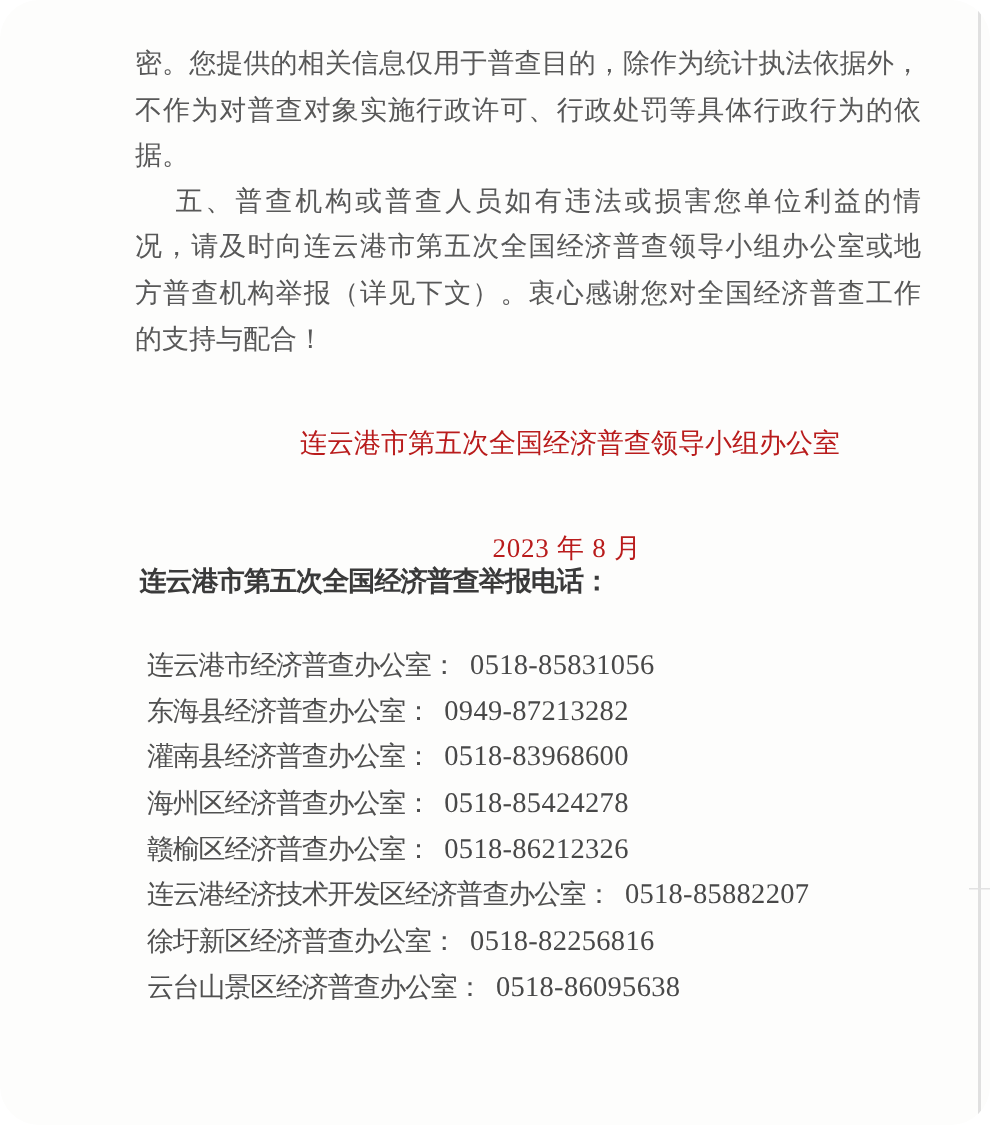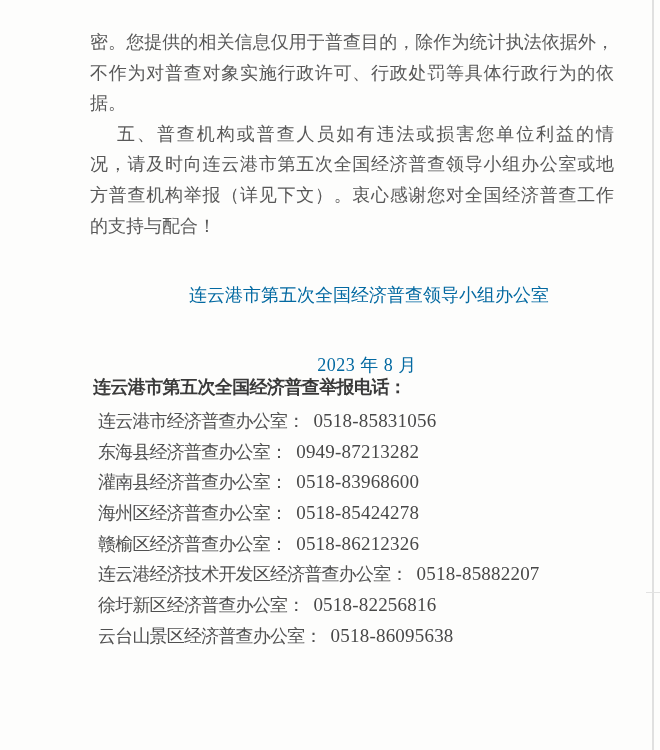"密。您提供的相关信息仅用于普查目的，除作为统计执法依据外，" .page { border-radius: none -> 26px }
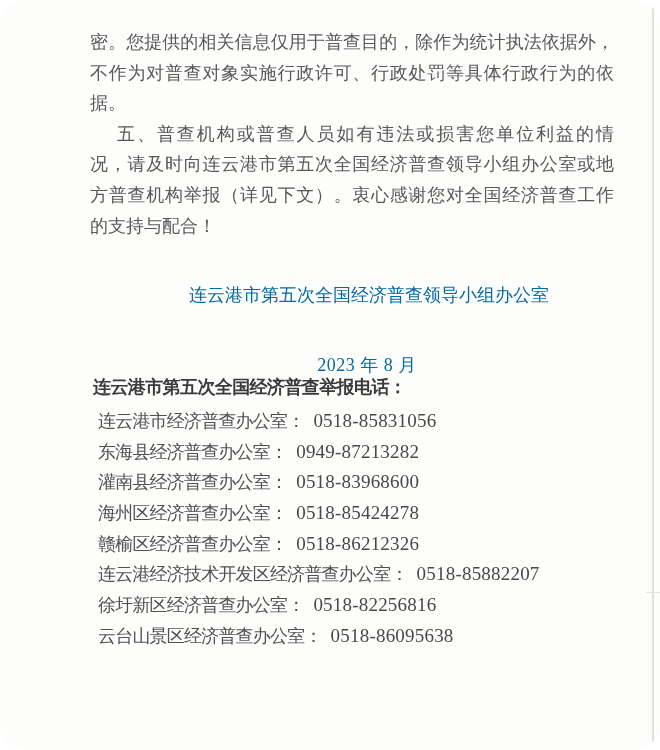"连云港市第五次全国经济普查领导小组办公室" .signature { color: #0369a1 -> #b91c1c; left: 189px -> 200px }
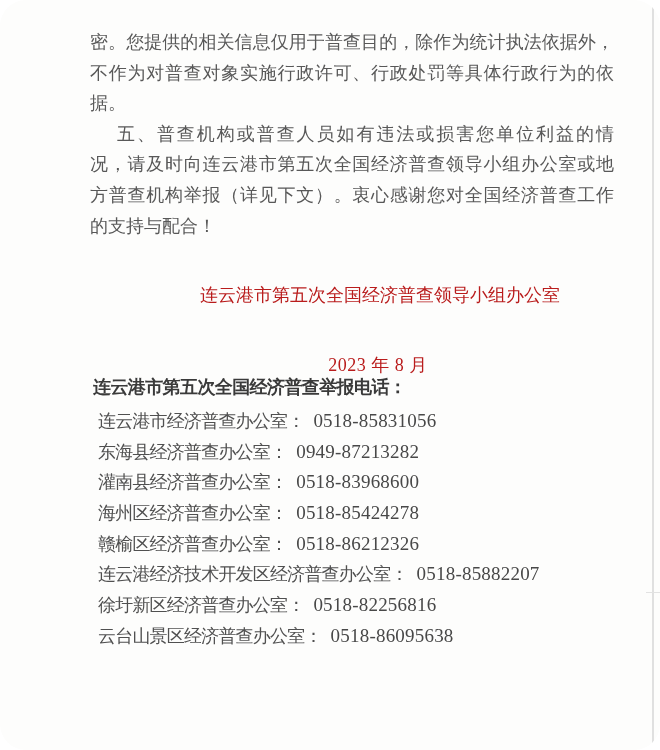"连云港市经济普查办公室： 0518-85831056" .hotlines { top: 406px -> 428px }
